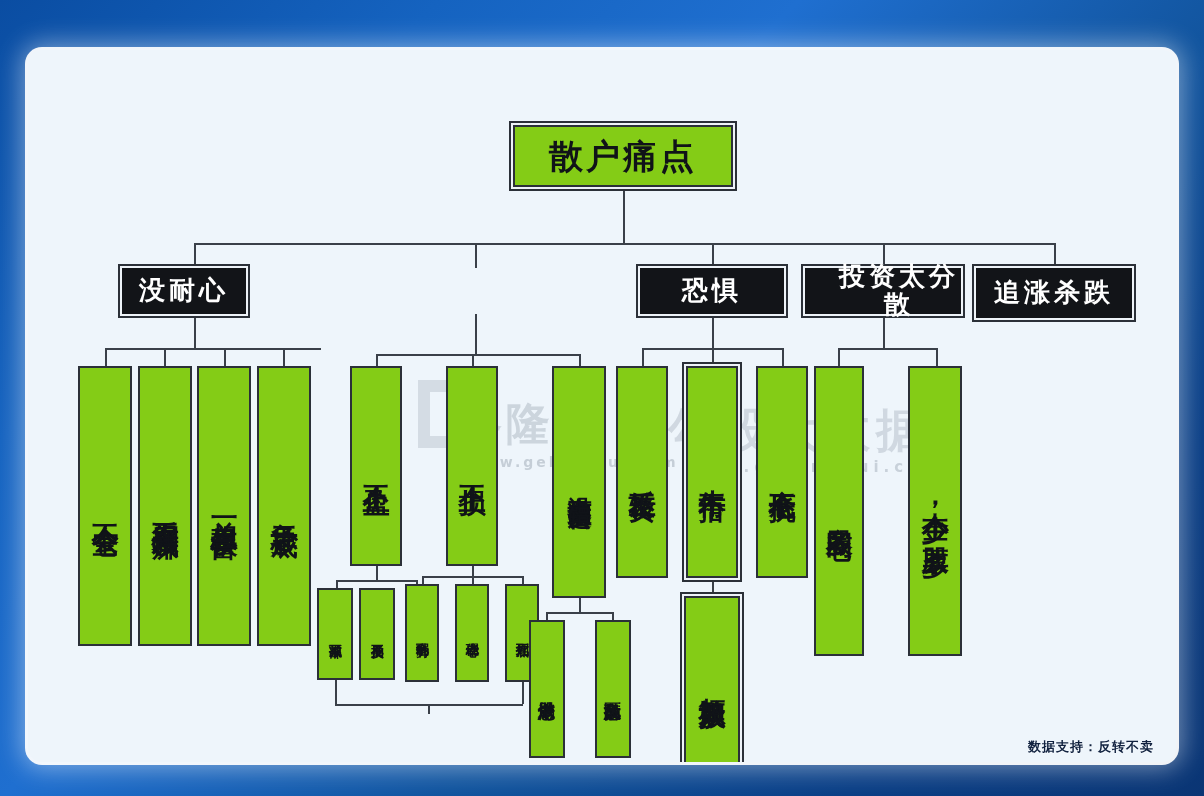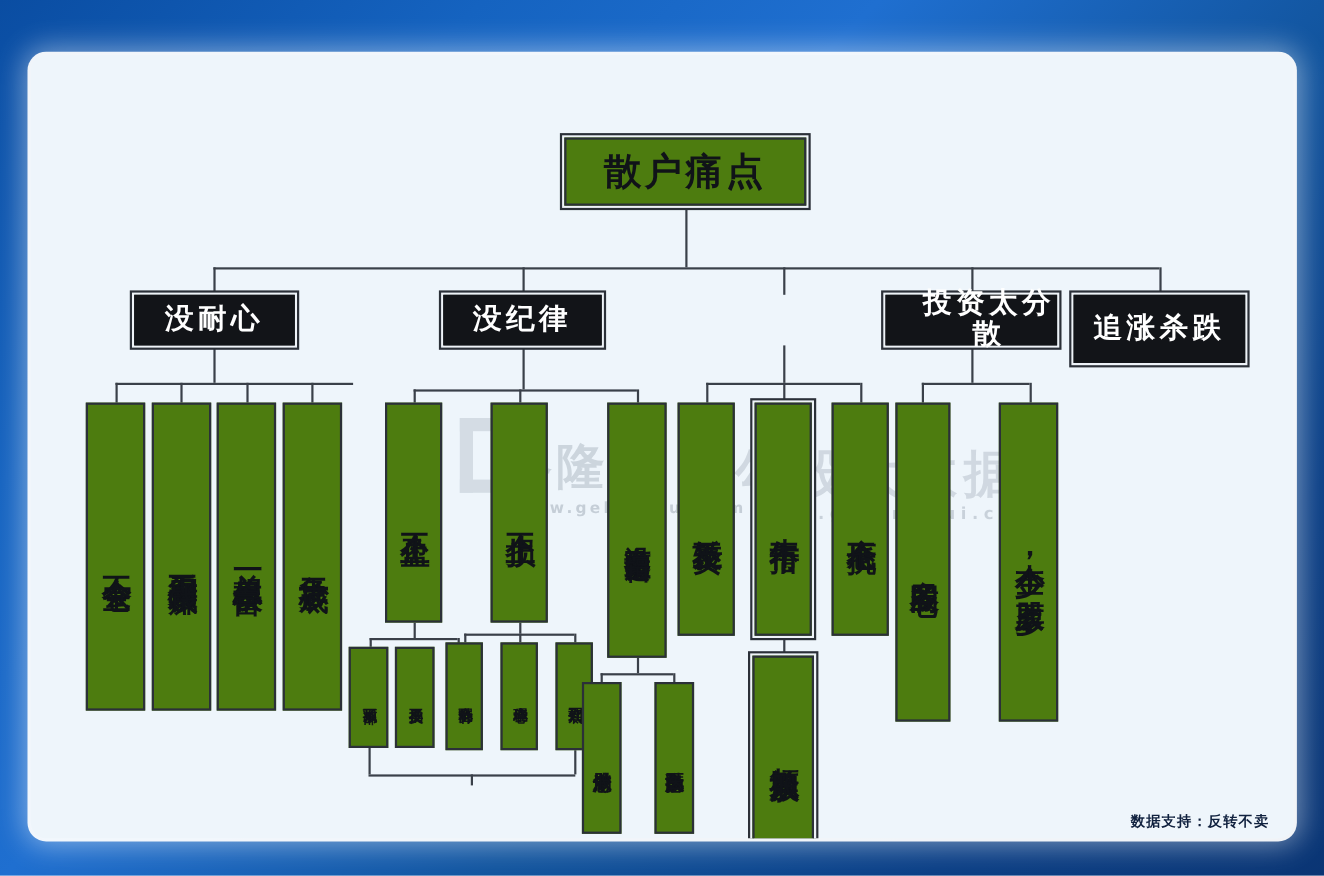"散户痛点" .node { background: #4d7c0f -> #84cc16 }
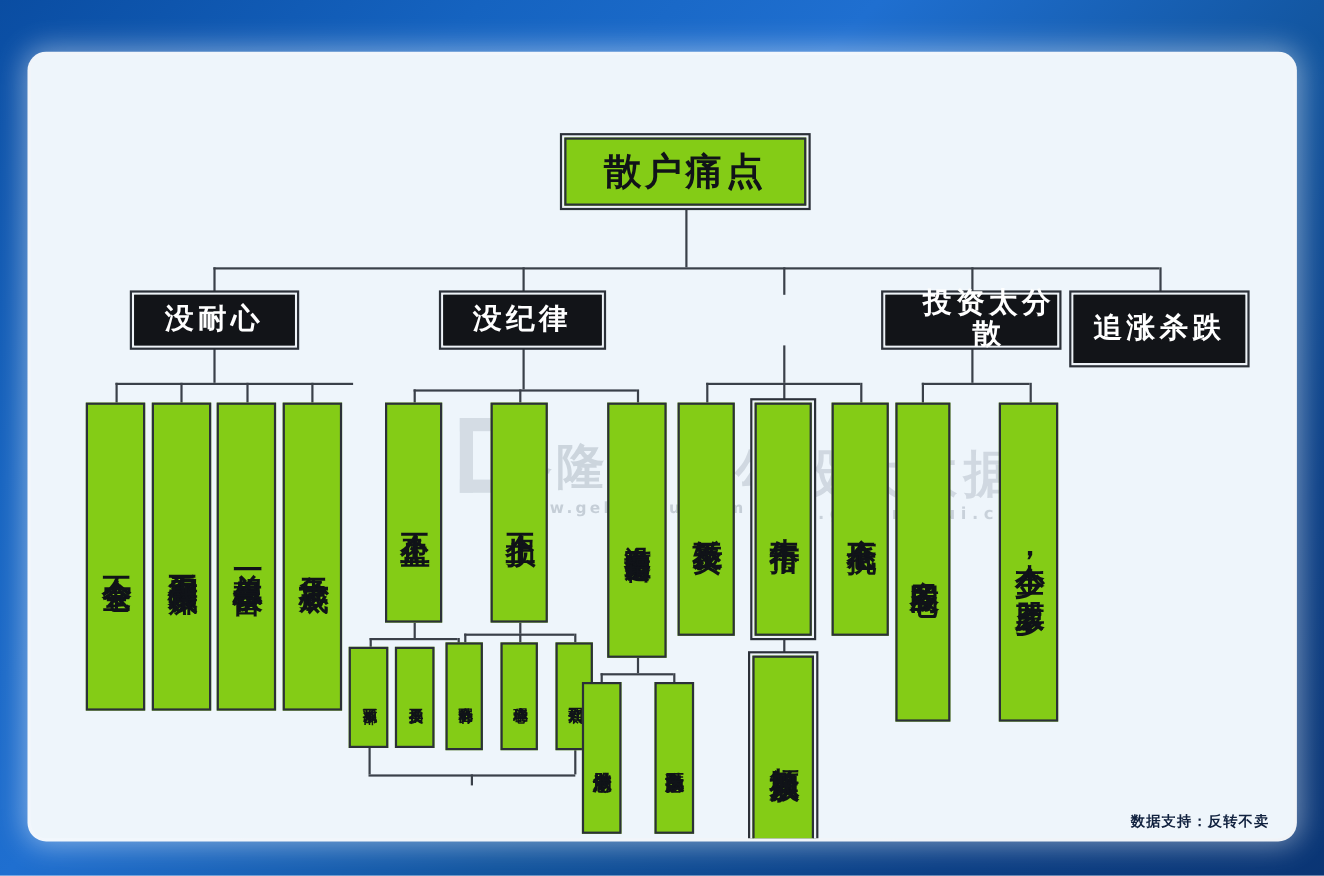"没耐心" div.node { width: 146px -> 124px }
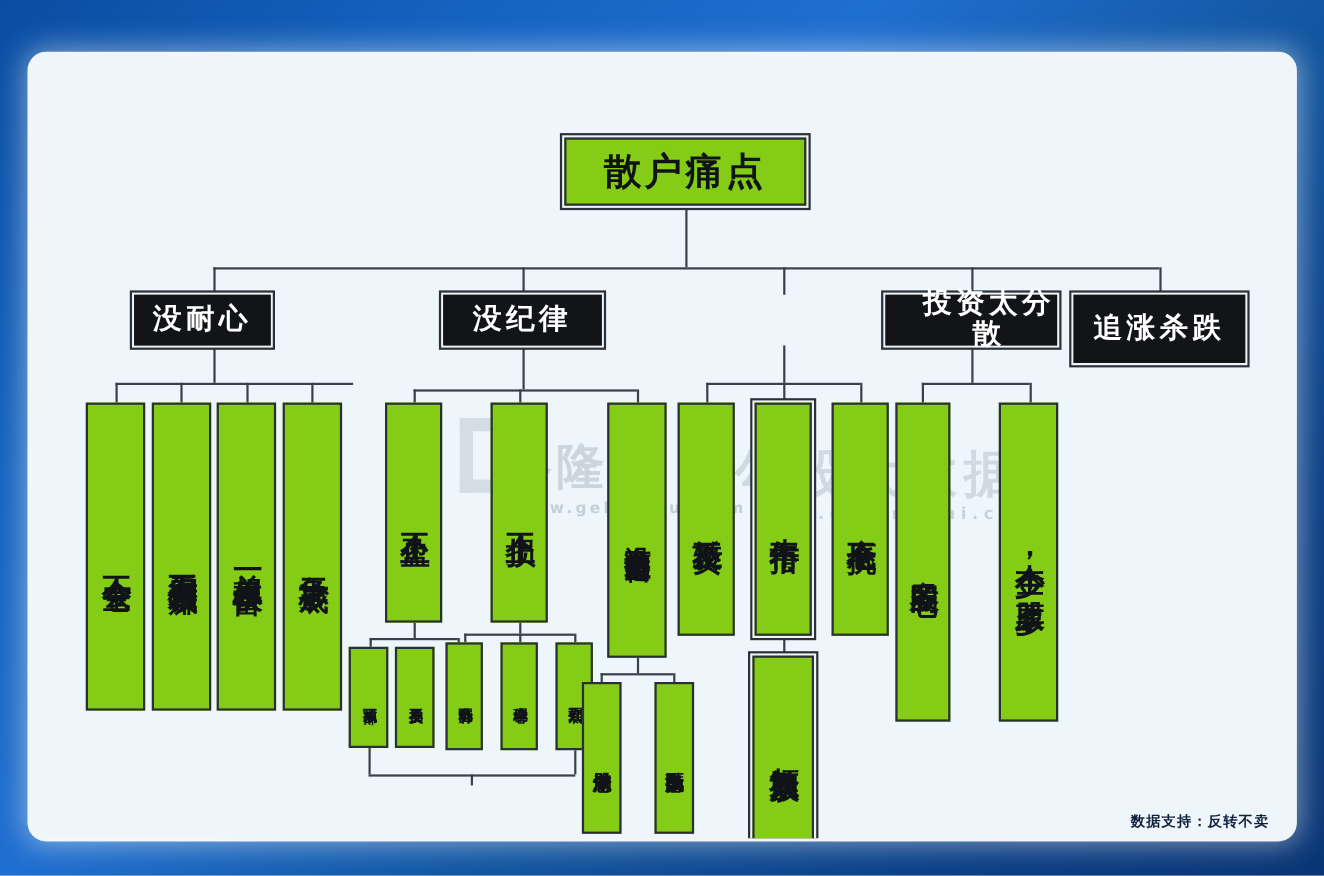"没纪律" div.node { html: <div>没纪律</div> -> none }
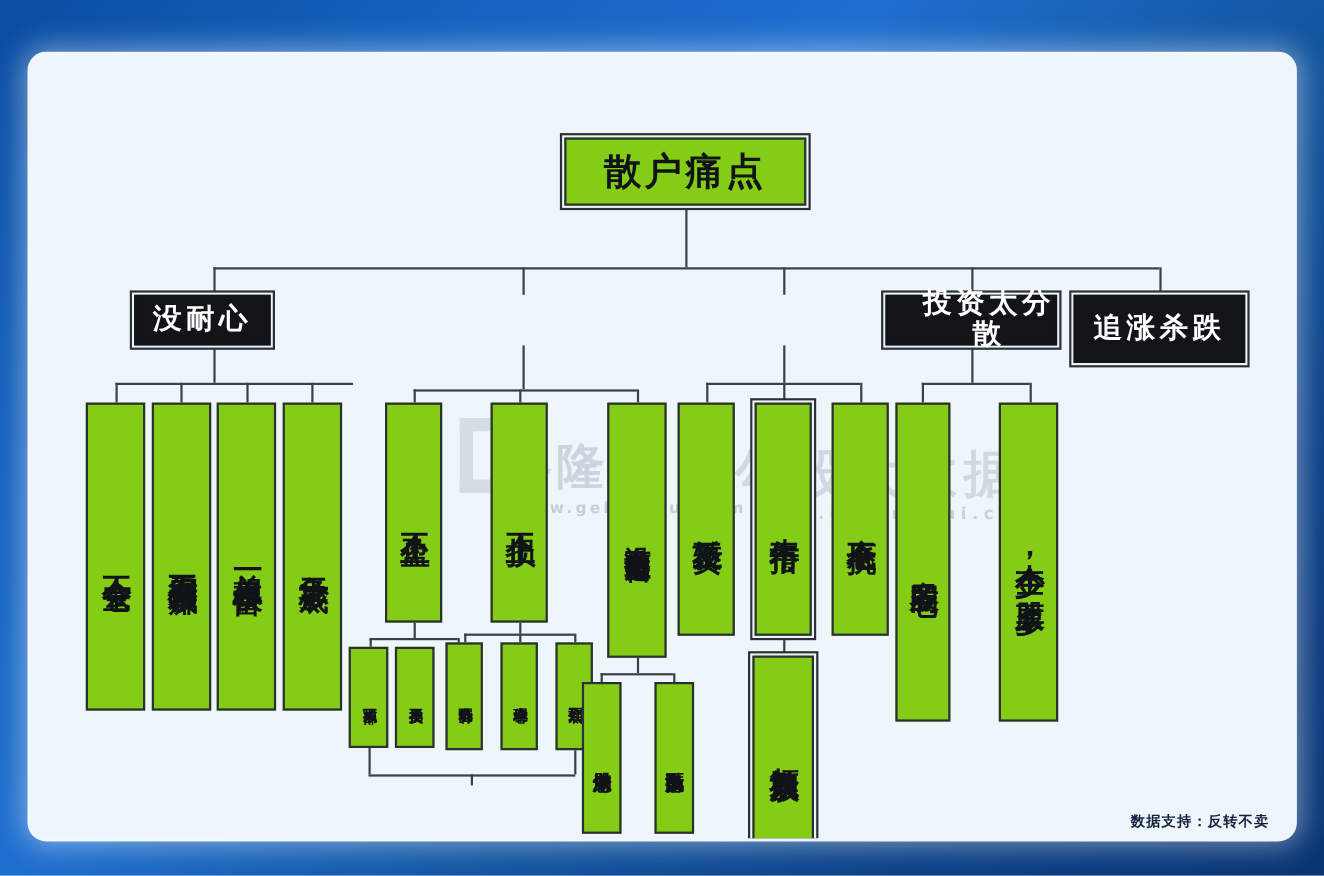"恐惧" div.node { html: none -> <div>恐惧</div> }
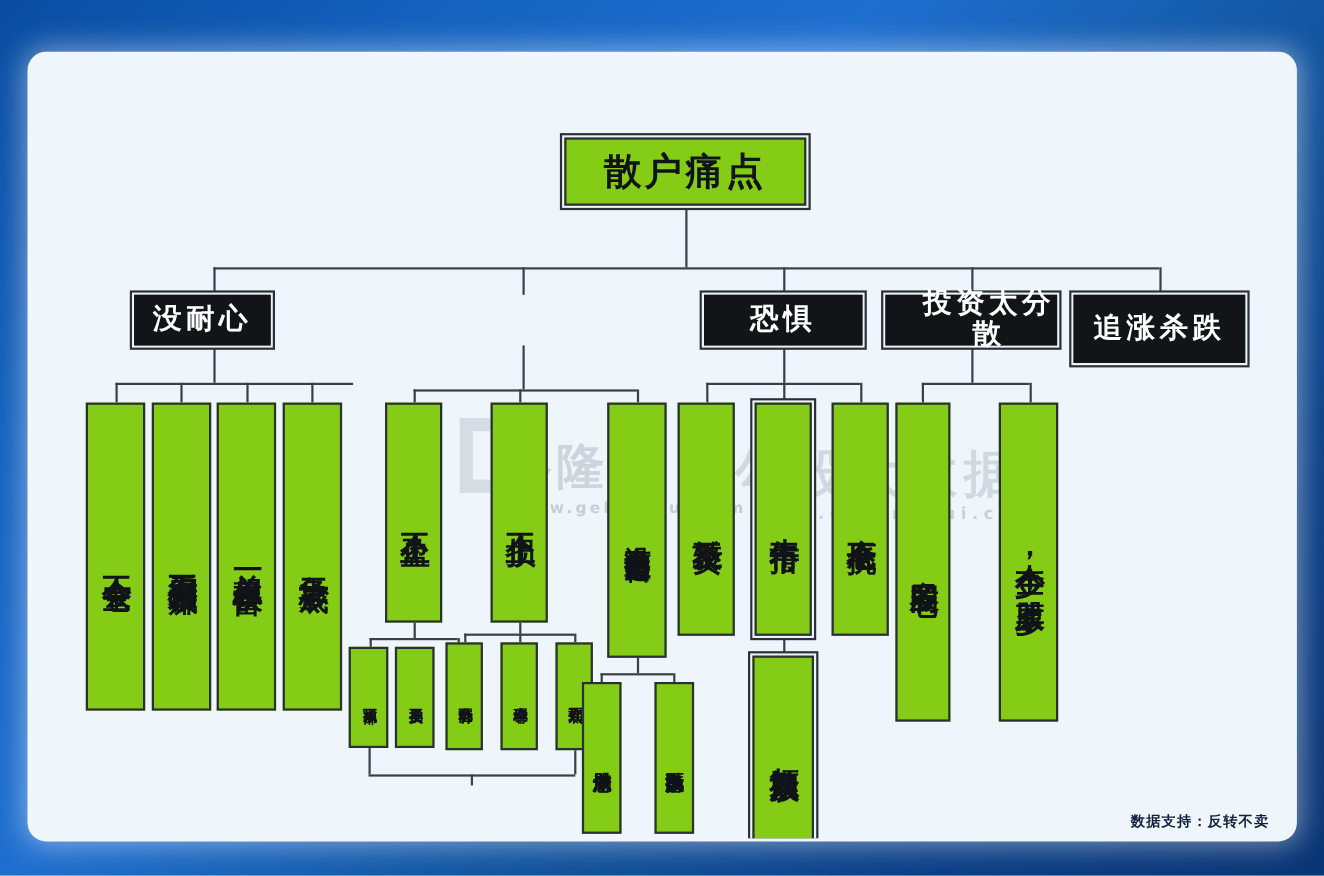"追涨杀跌" div.node { height: 62px -> 50px }
